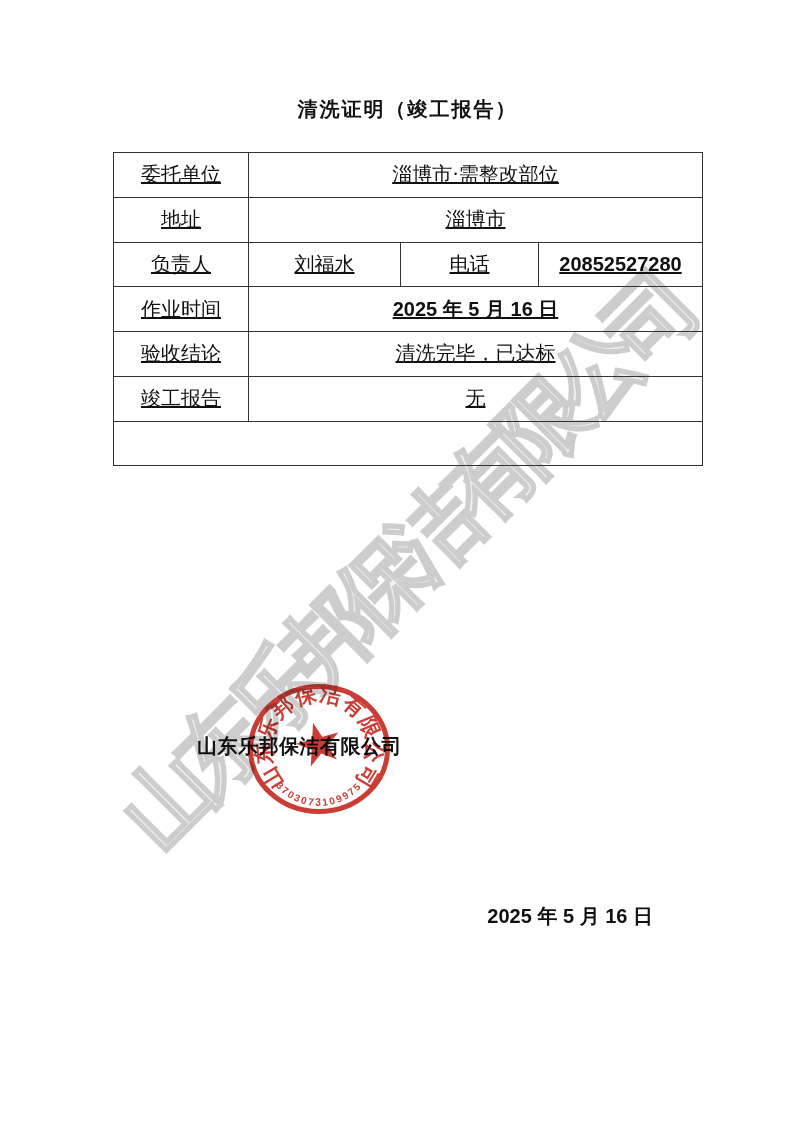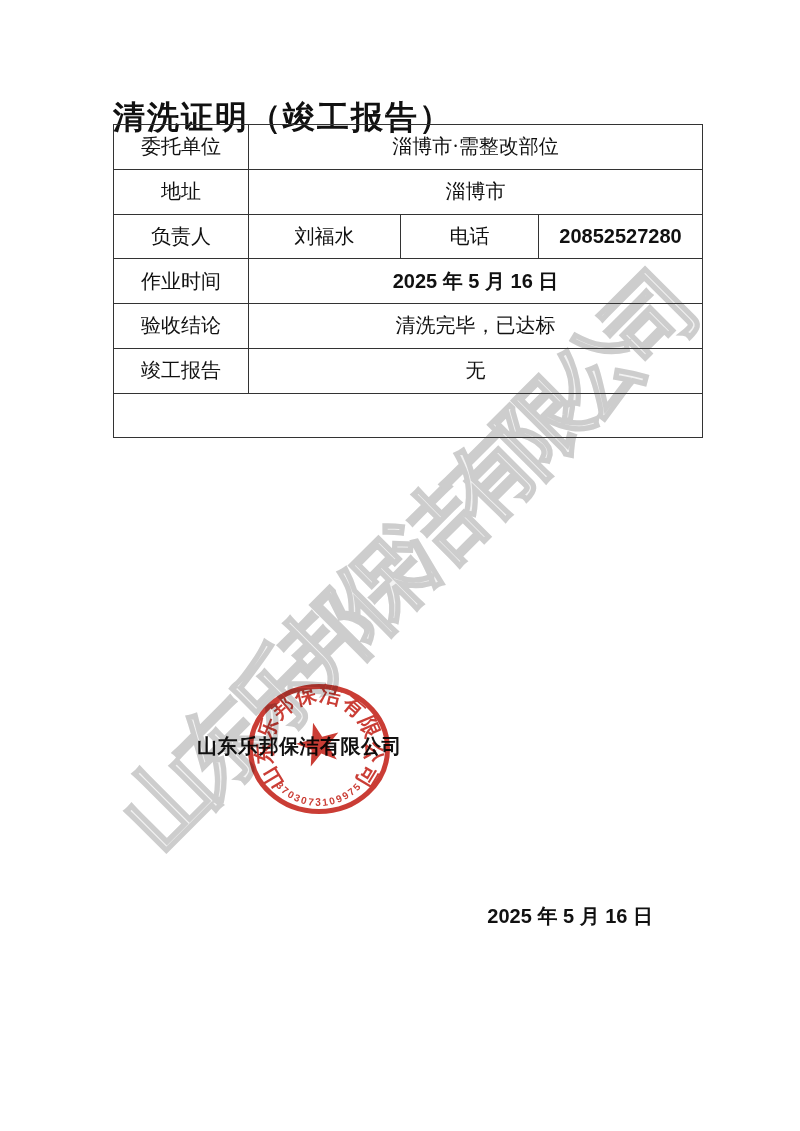"清洗证明（竣工报告）" .title { font-size: 32px -> 20px; text-align: left -> center }
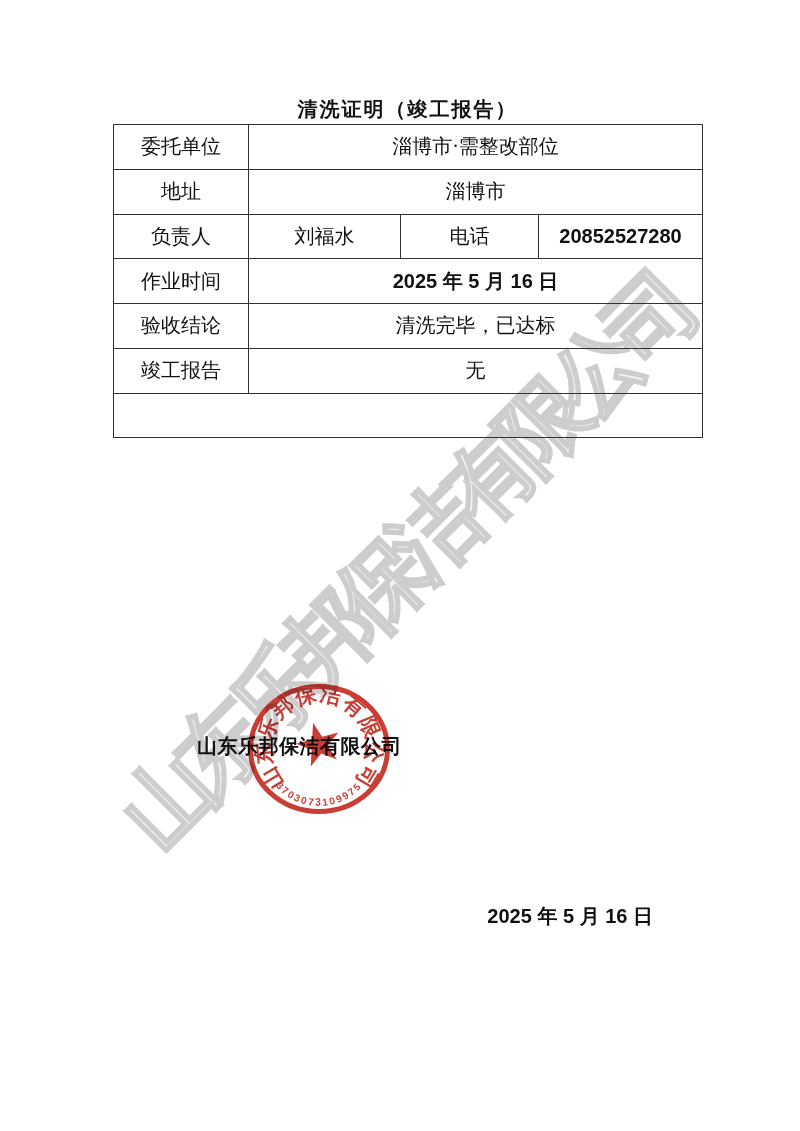"委托单位" table.form { text-decoration: none -> underline; top: 124px -> 152px }
